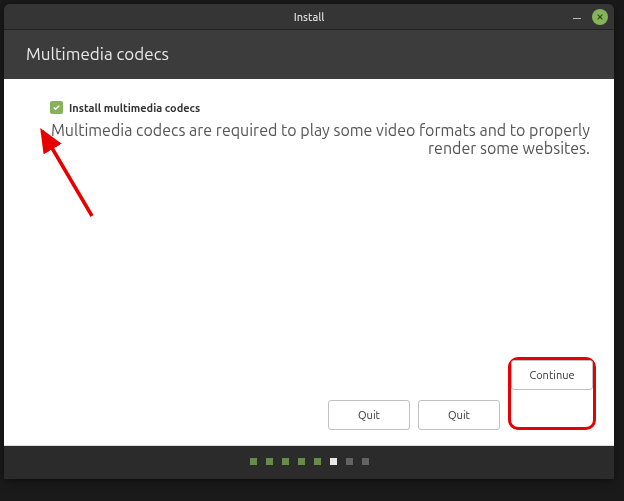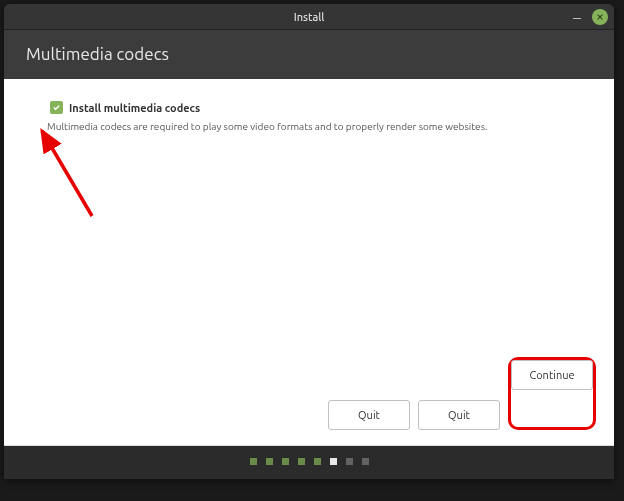"Multimedia codecs are required to" .description { font-size: 10px -> 16px; text-align: none -> right }
